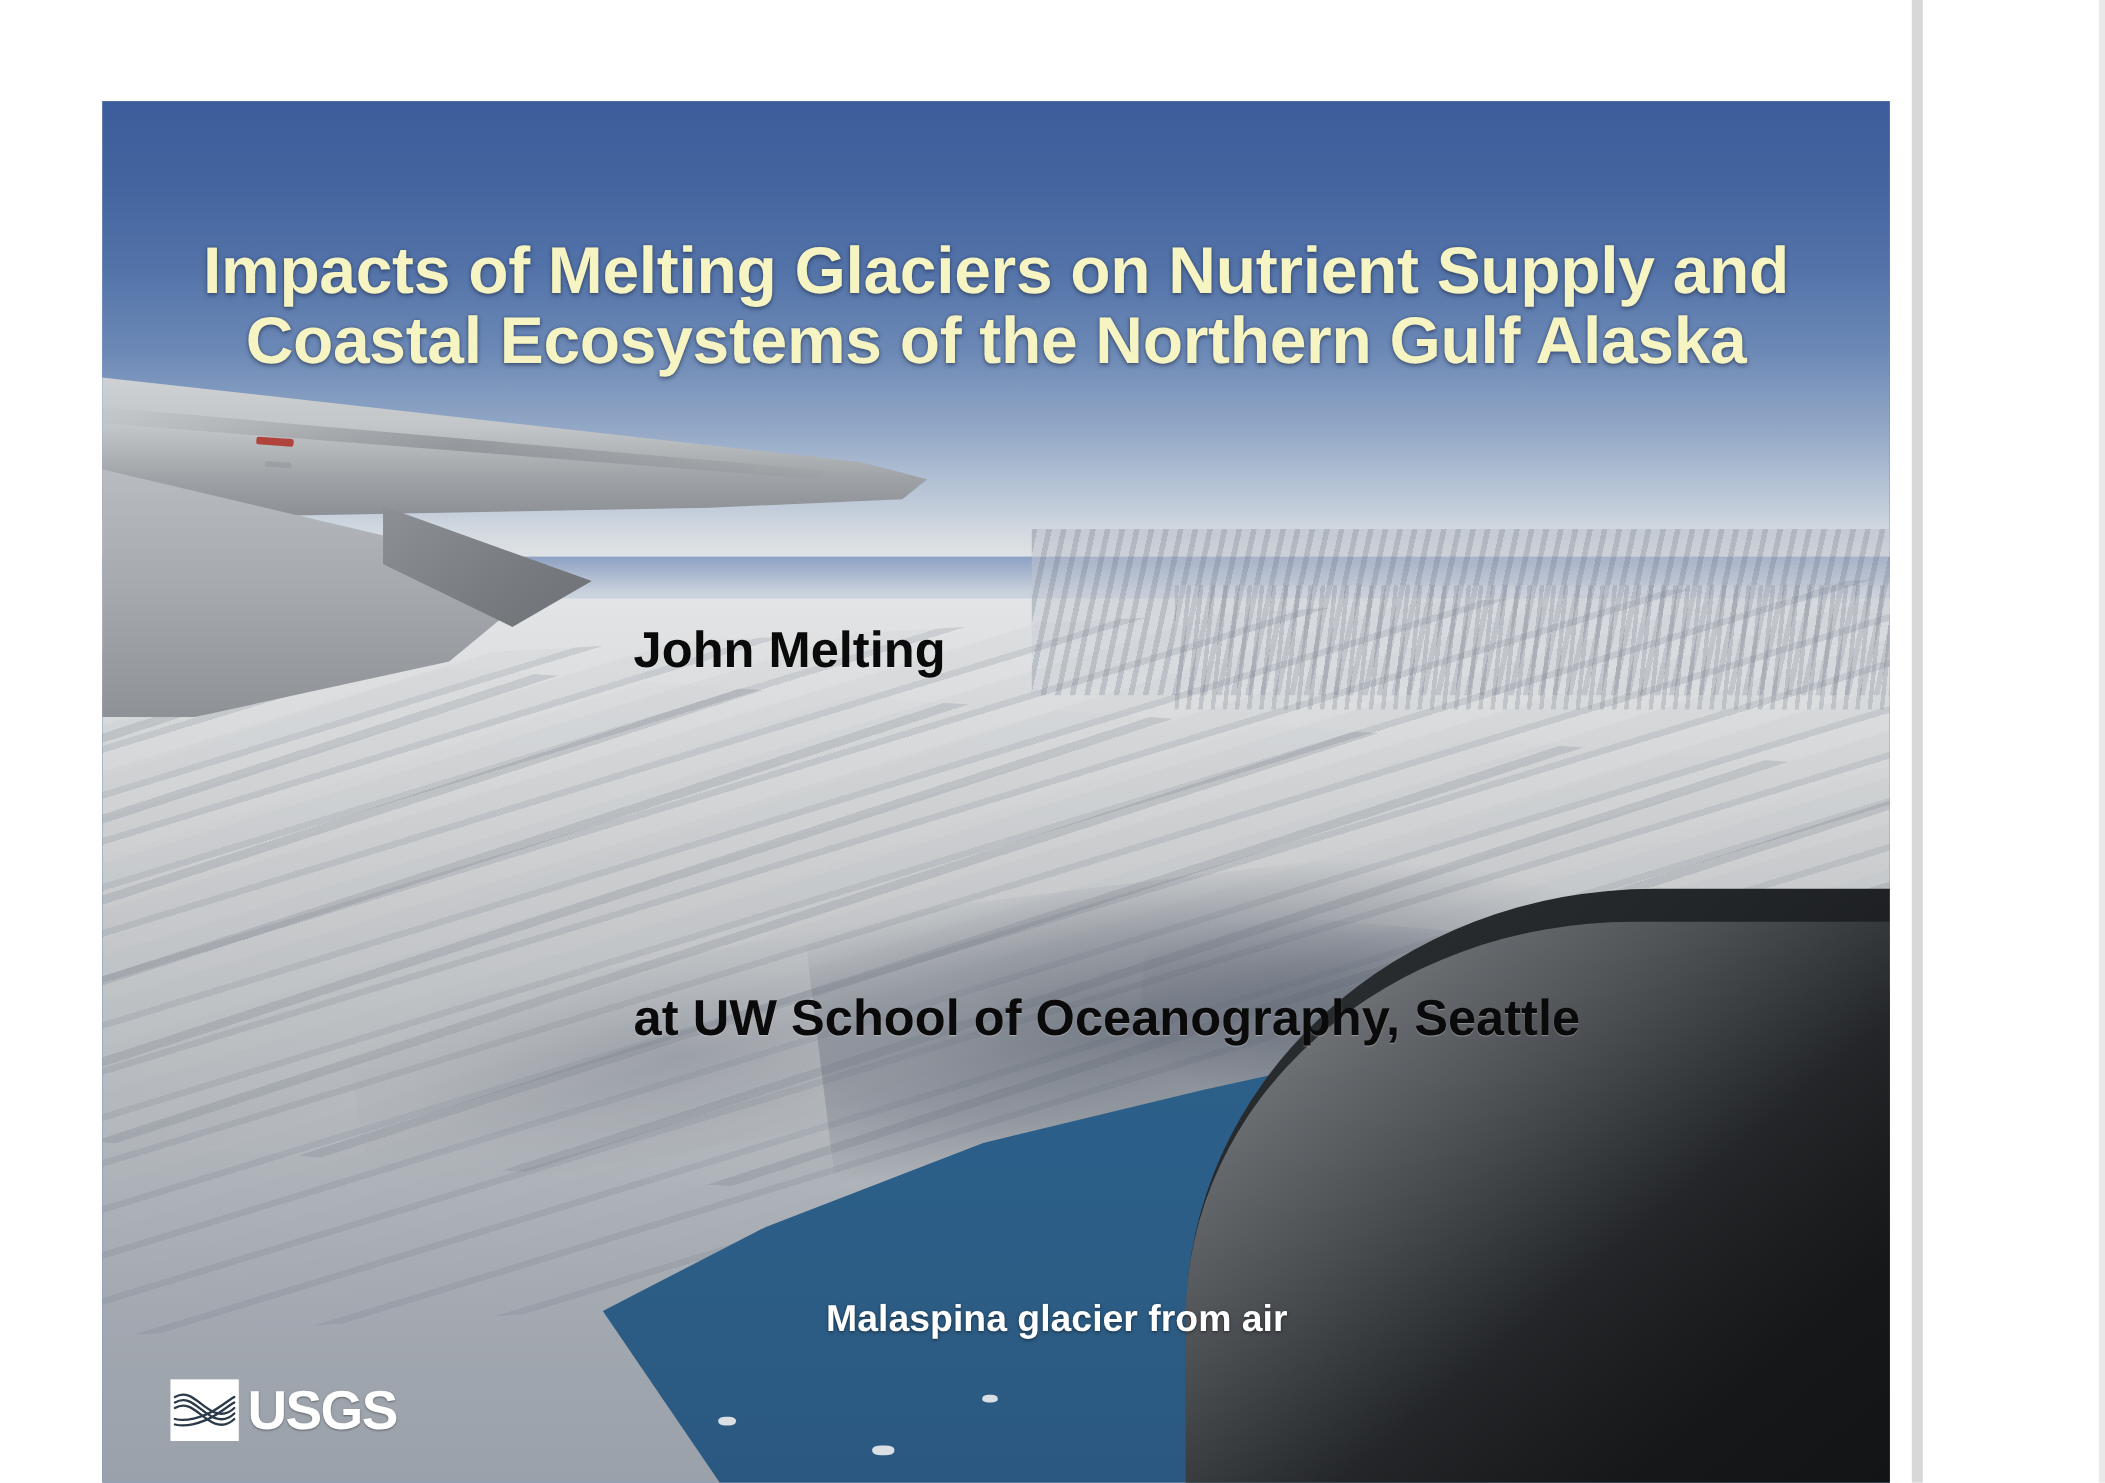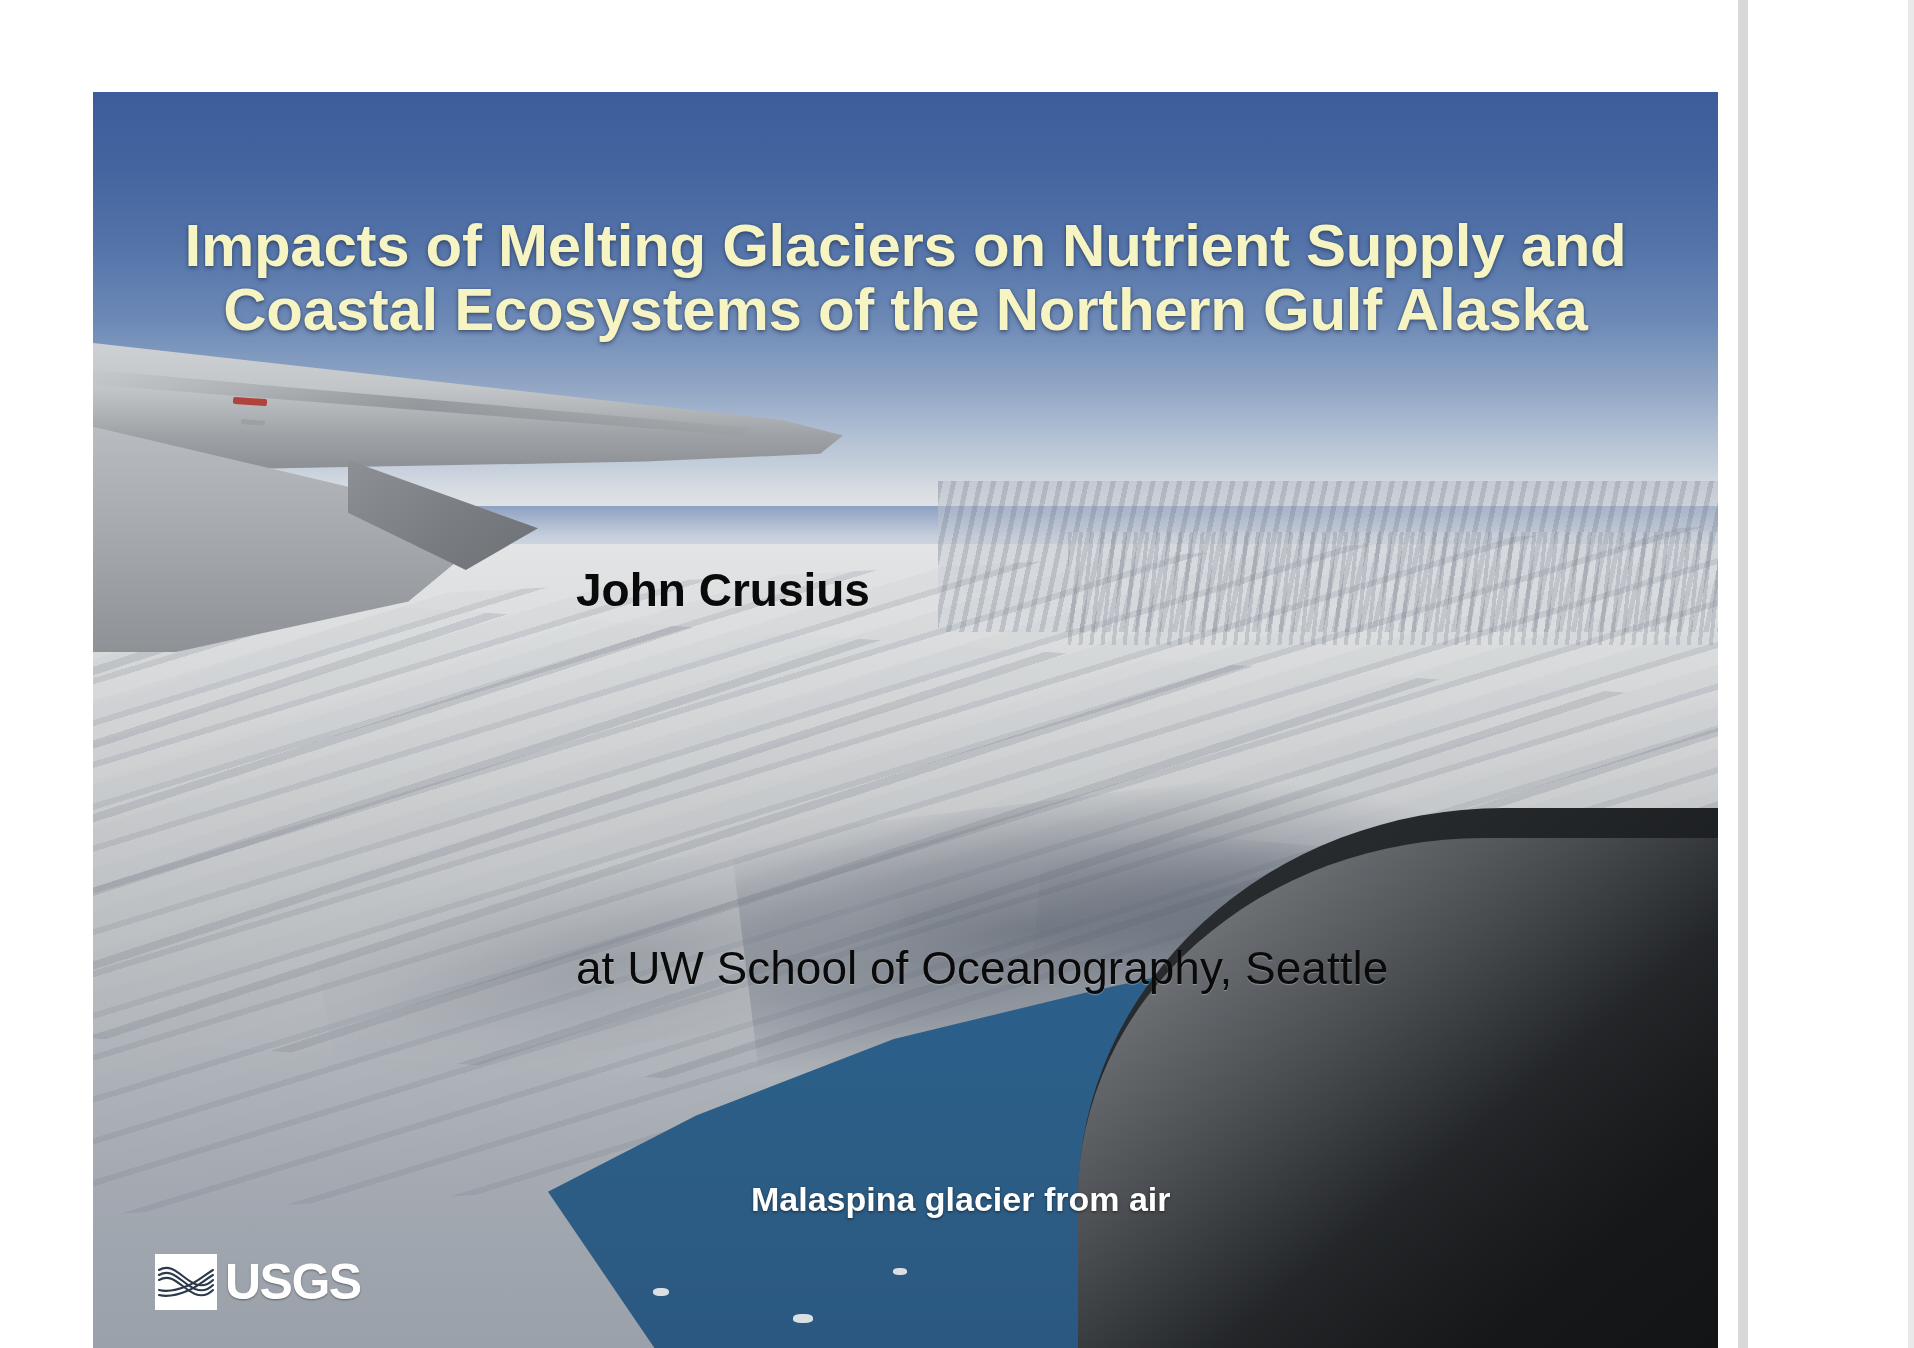"John Crusius" span.author-line { text: Crusius -> Melting }
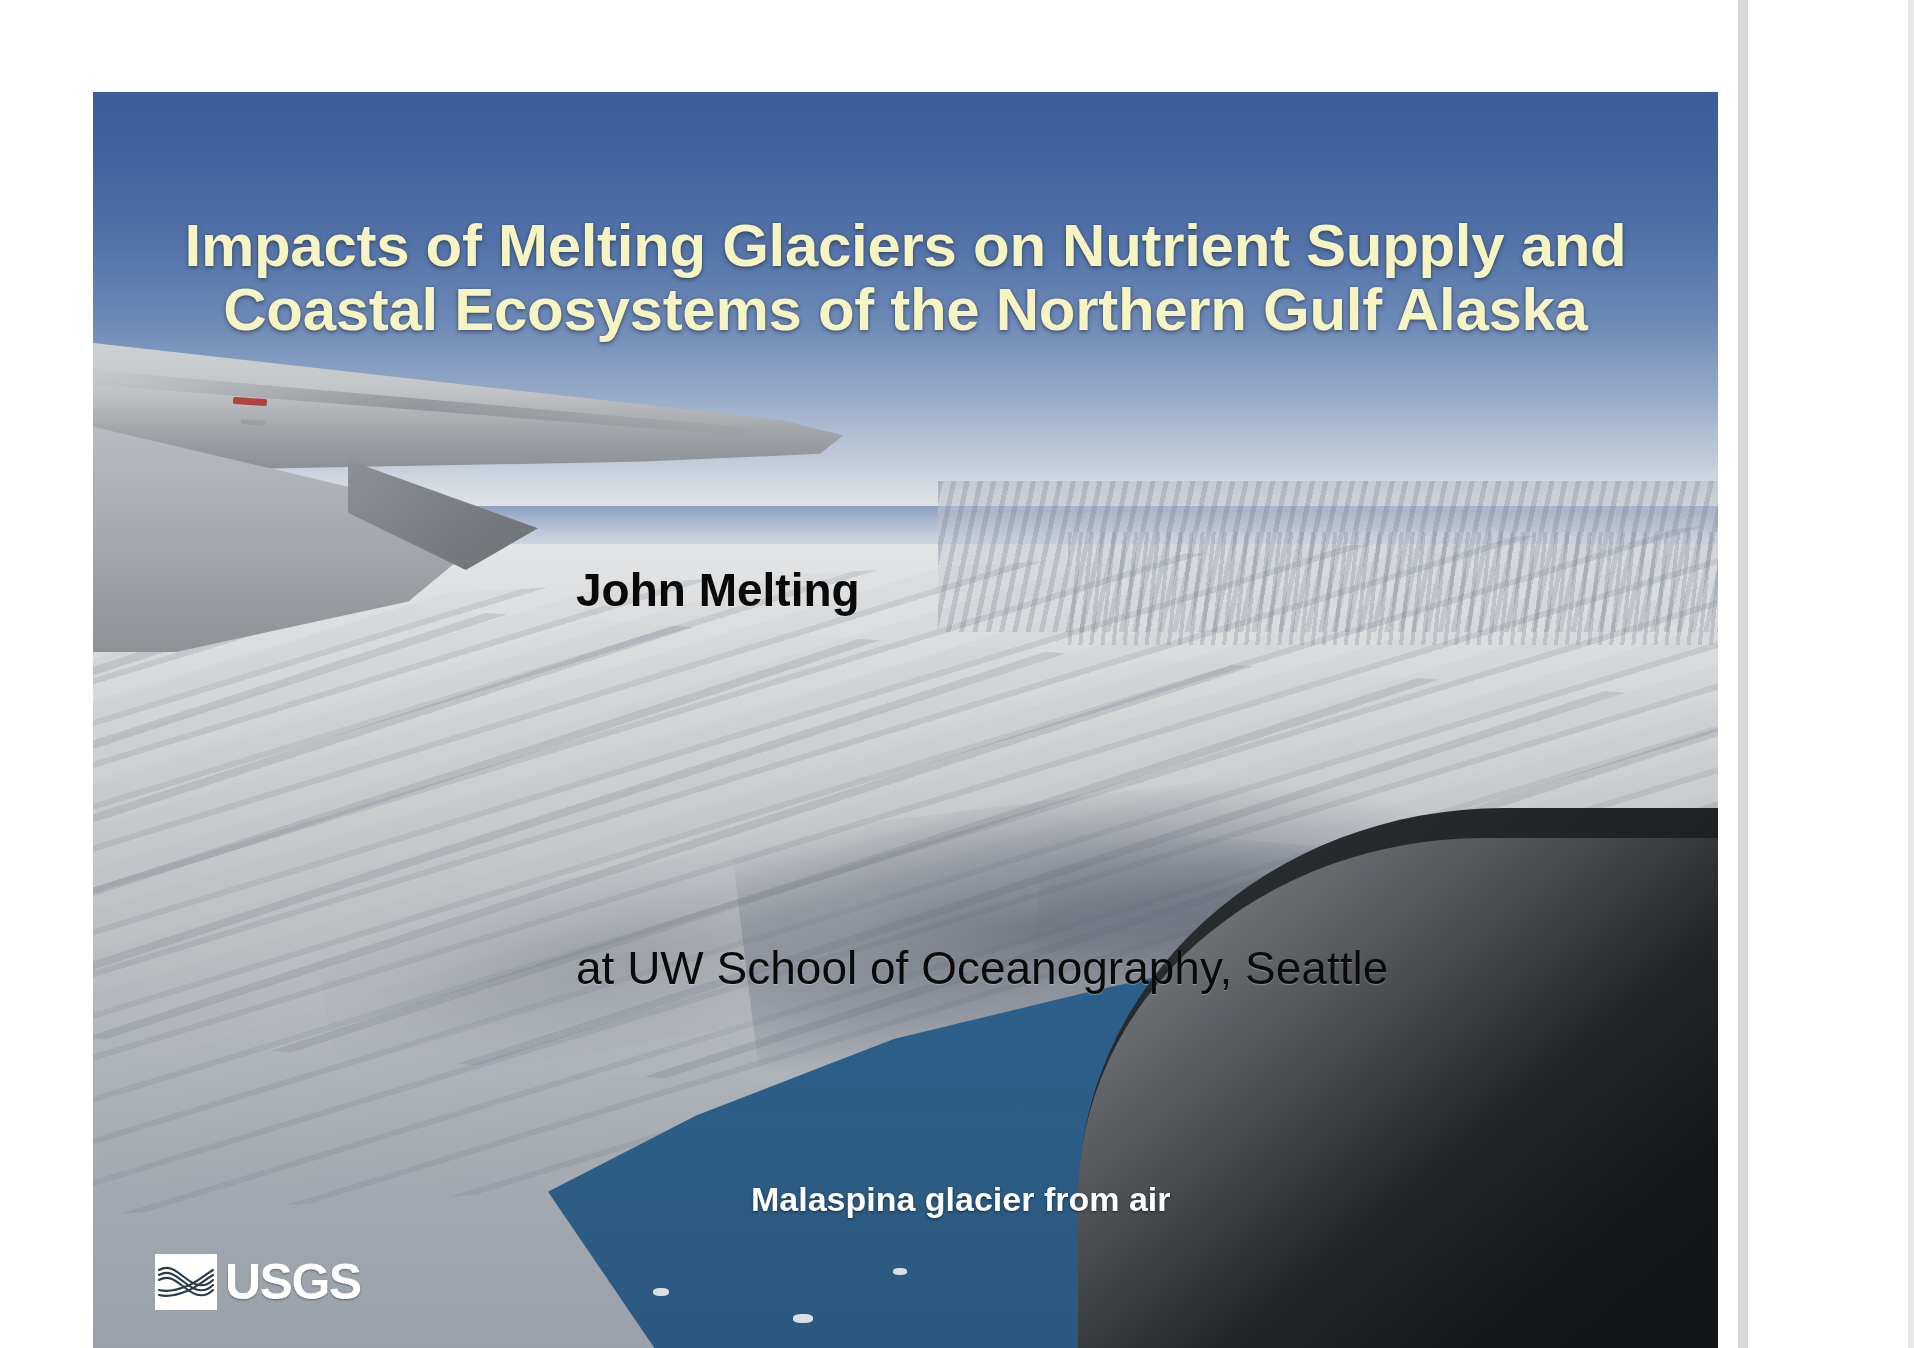"at UW School of Oceanography," .venue-line { font-weight: normal -> bold; margin-top: 43px -> none }
